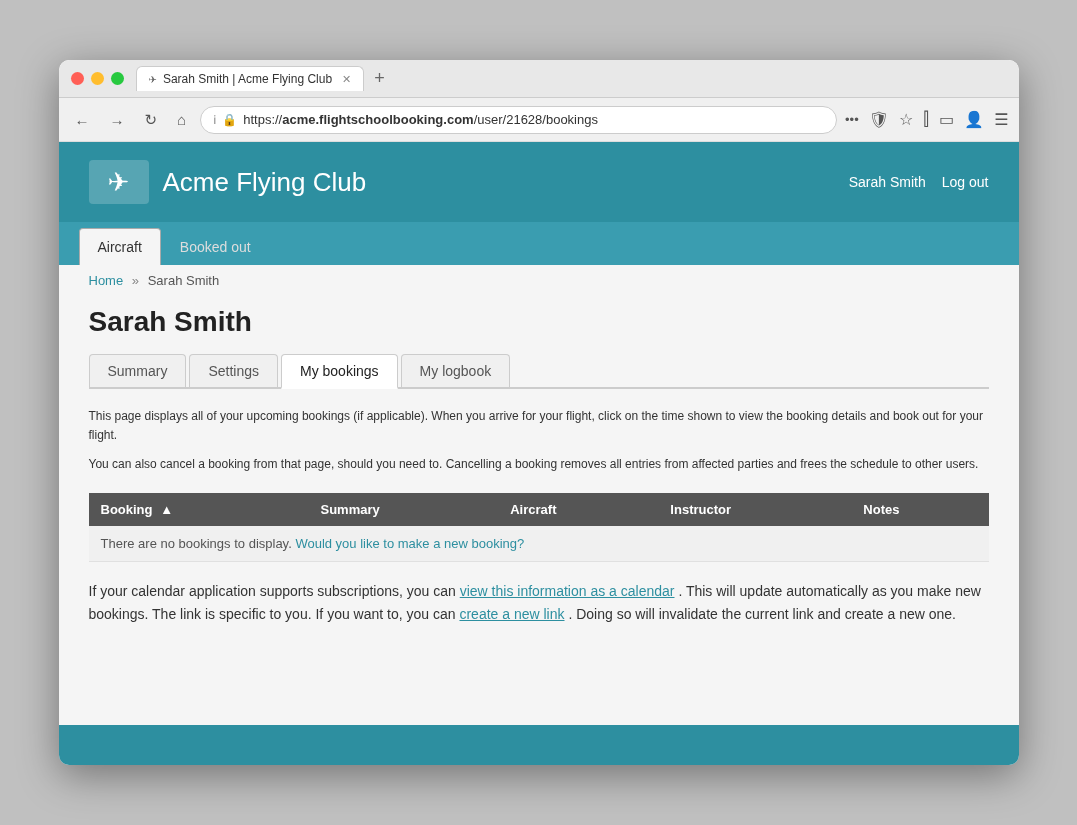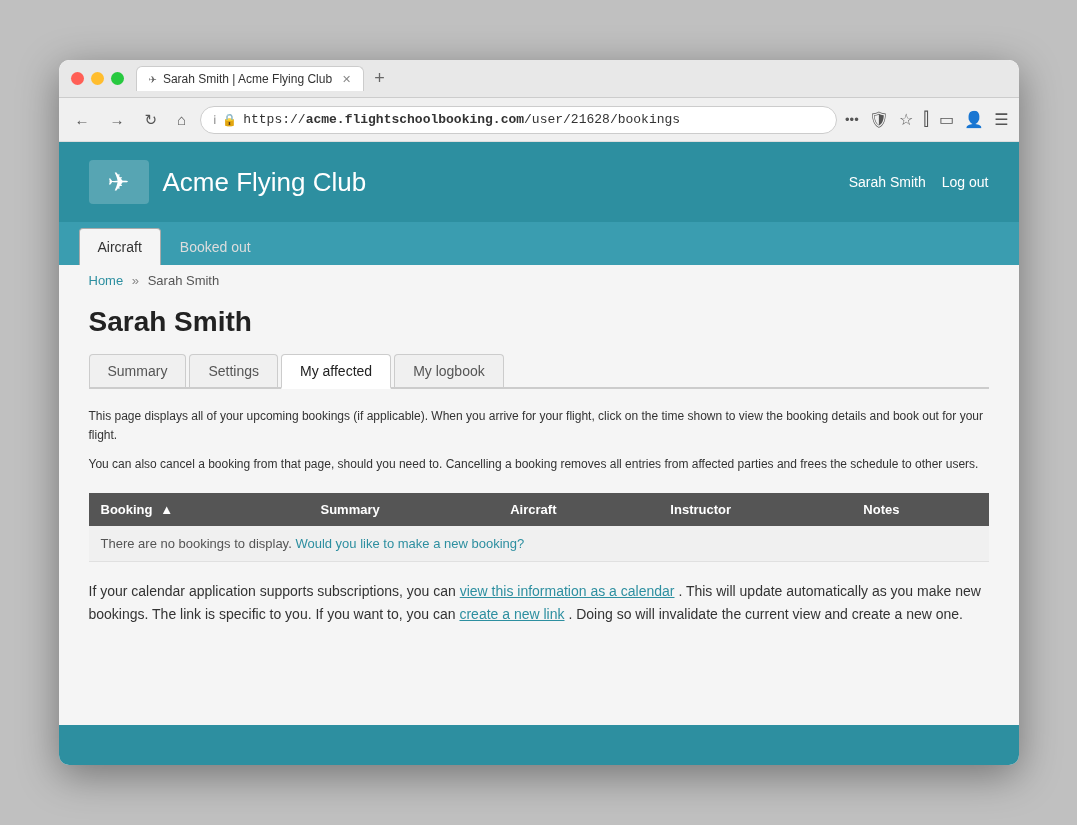"https://acme.flightschoolbooking.com/use" .url-bar .url-text { font-family: Liberation Mono, monospace -> none }
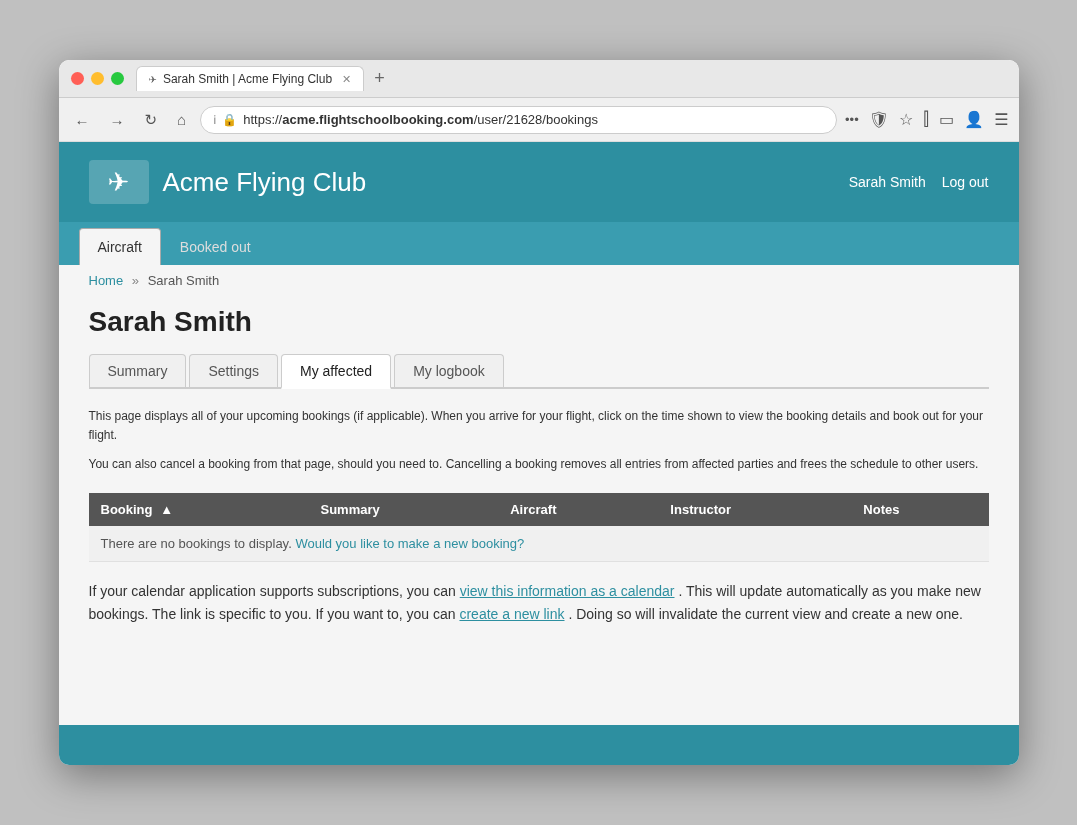"My affected" span { text: affected -> bookings }
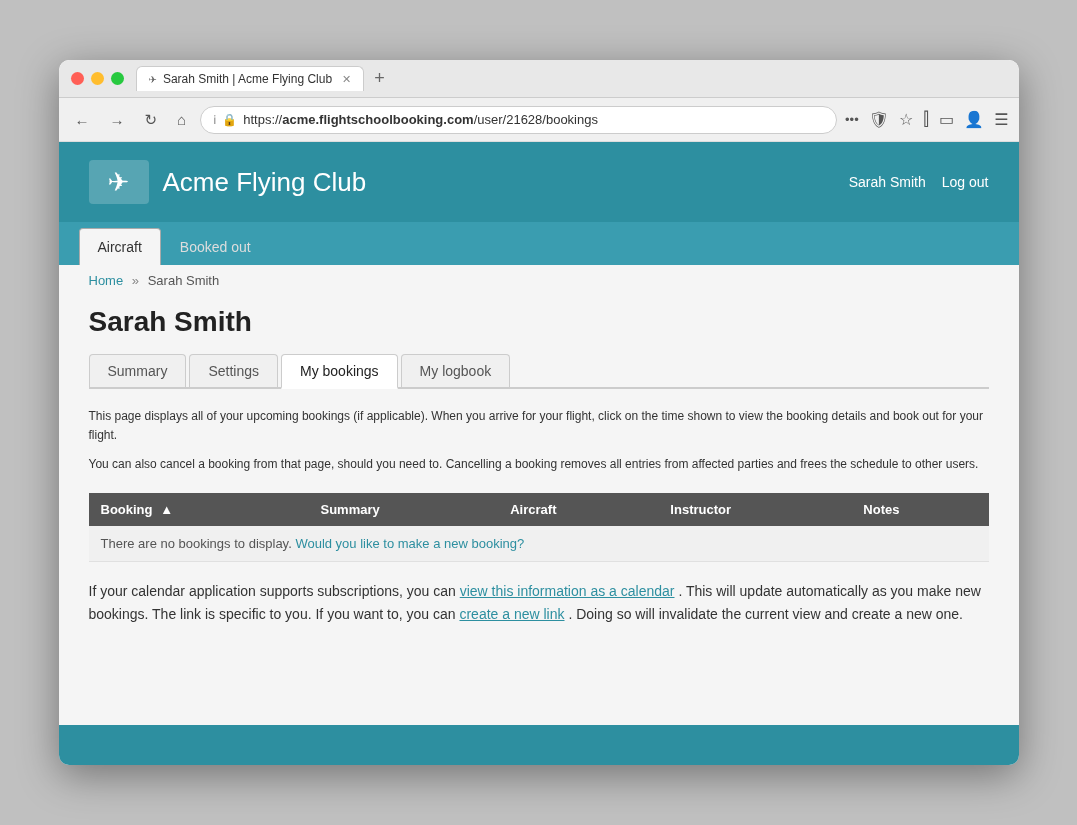". Doing so will invalidate" span { text: view -> link }
